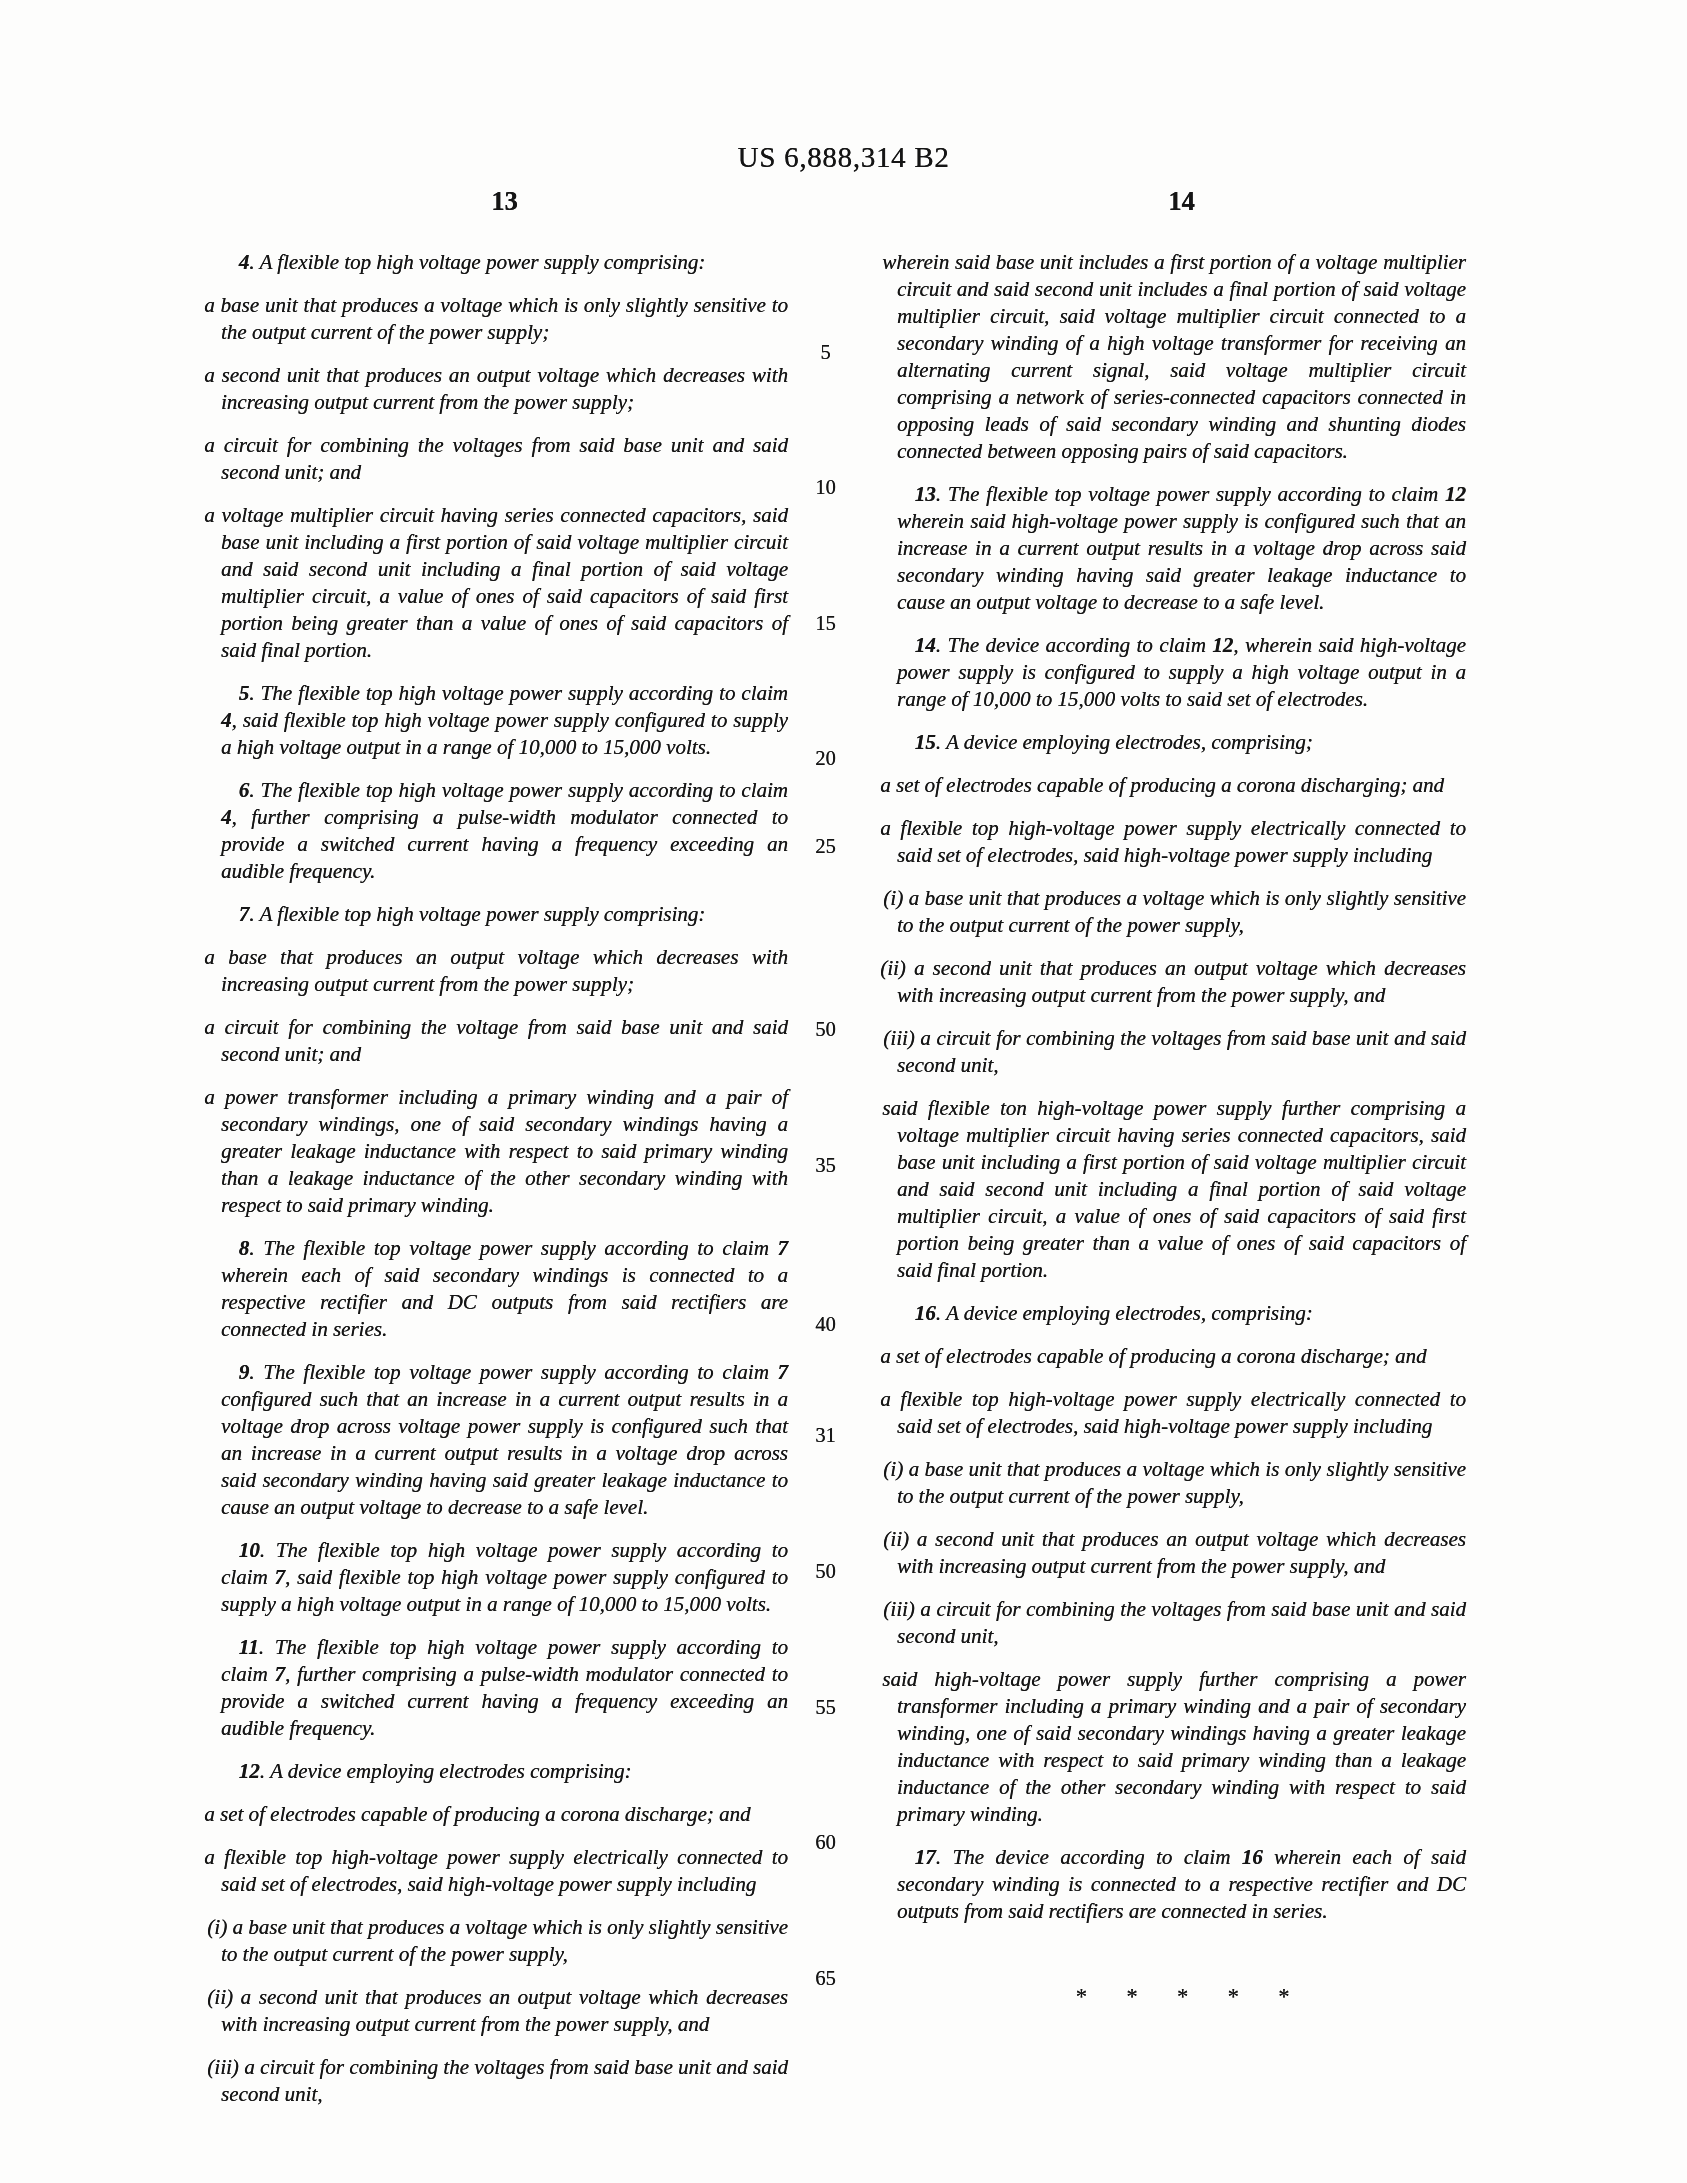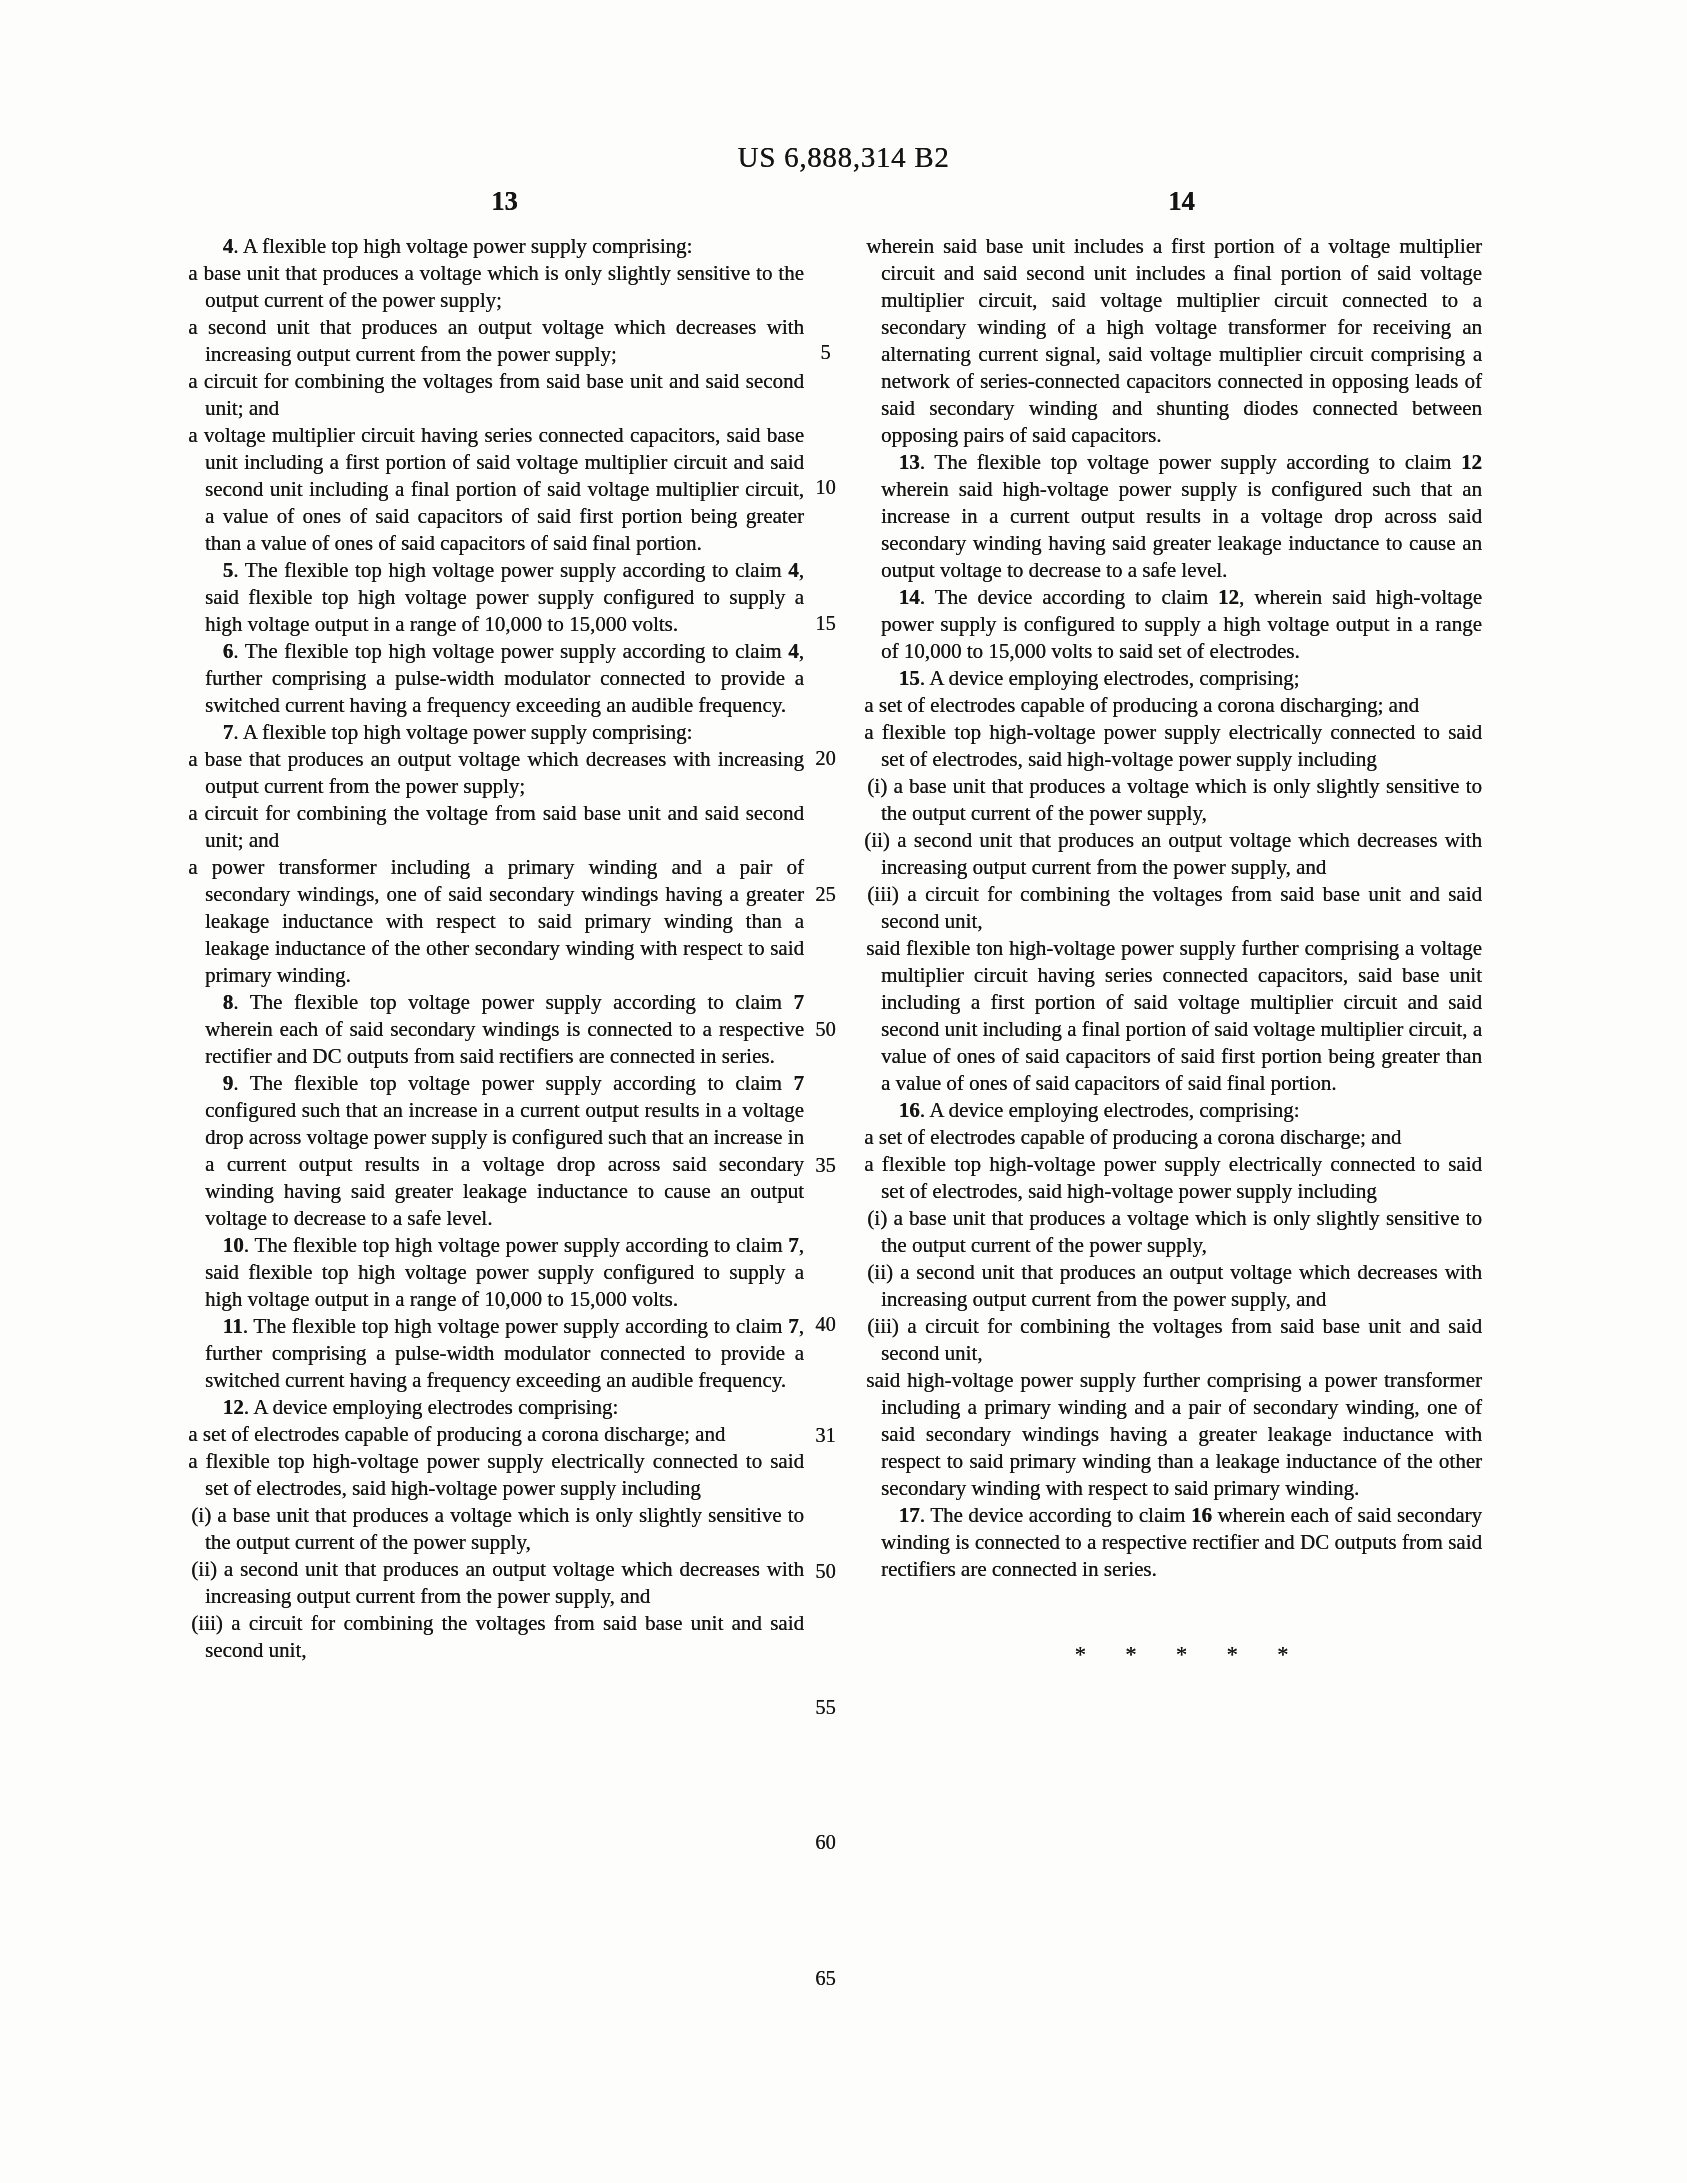"4. A flexible top high" .column p { font-style: none -> italic; margin: 0 -> 16px }
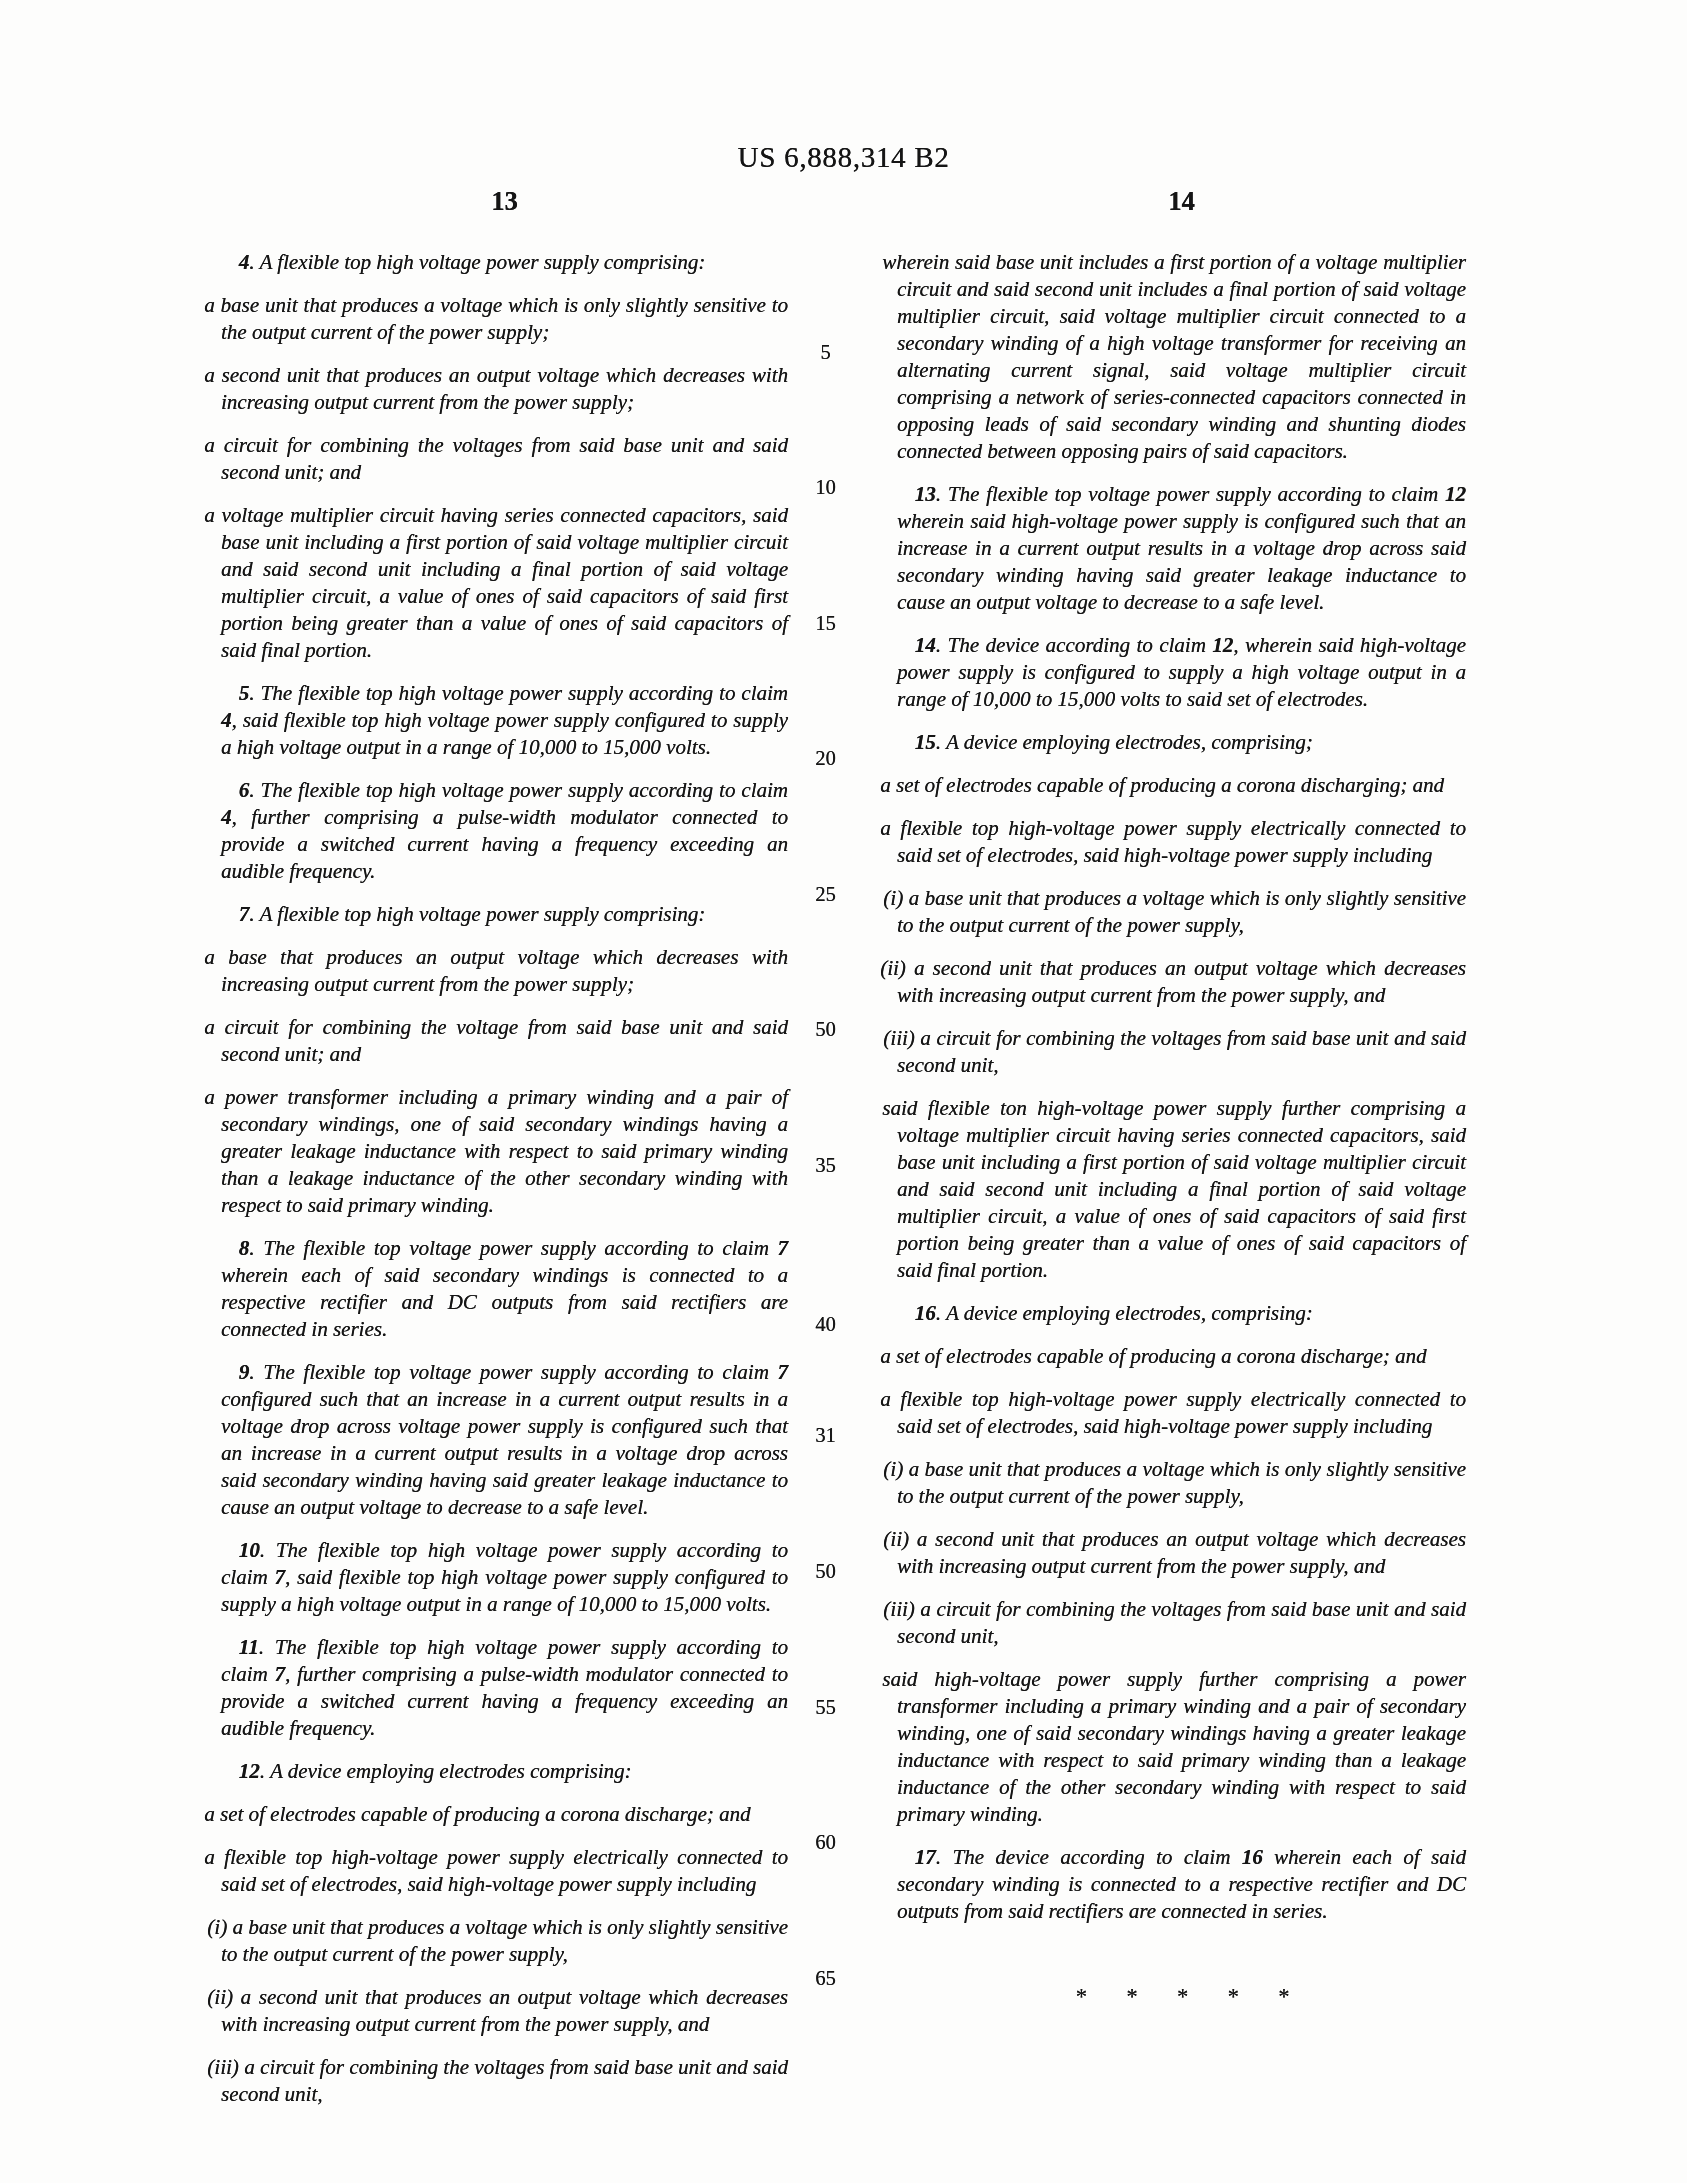"25" span.line-number { top: 883px -> 835px }
